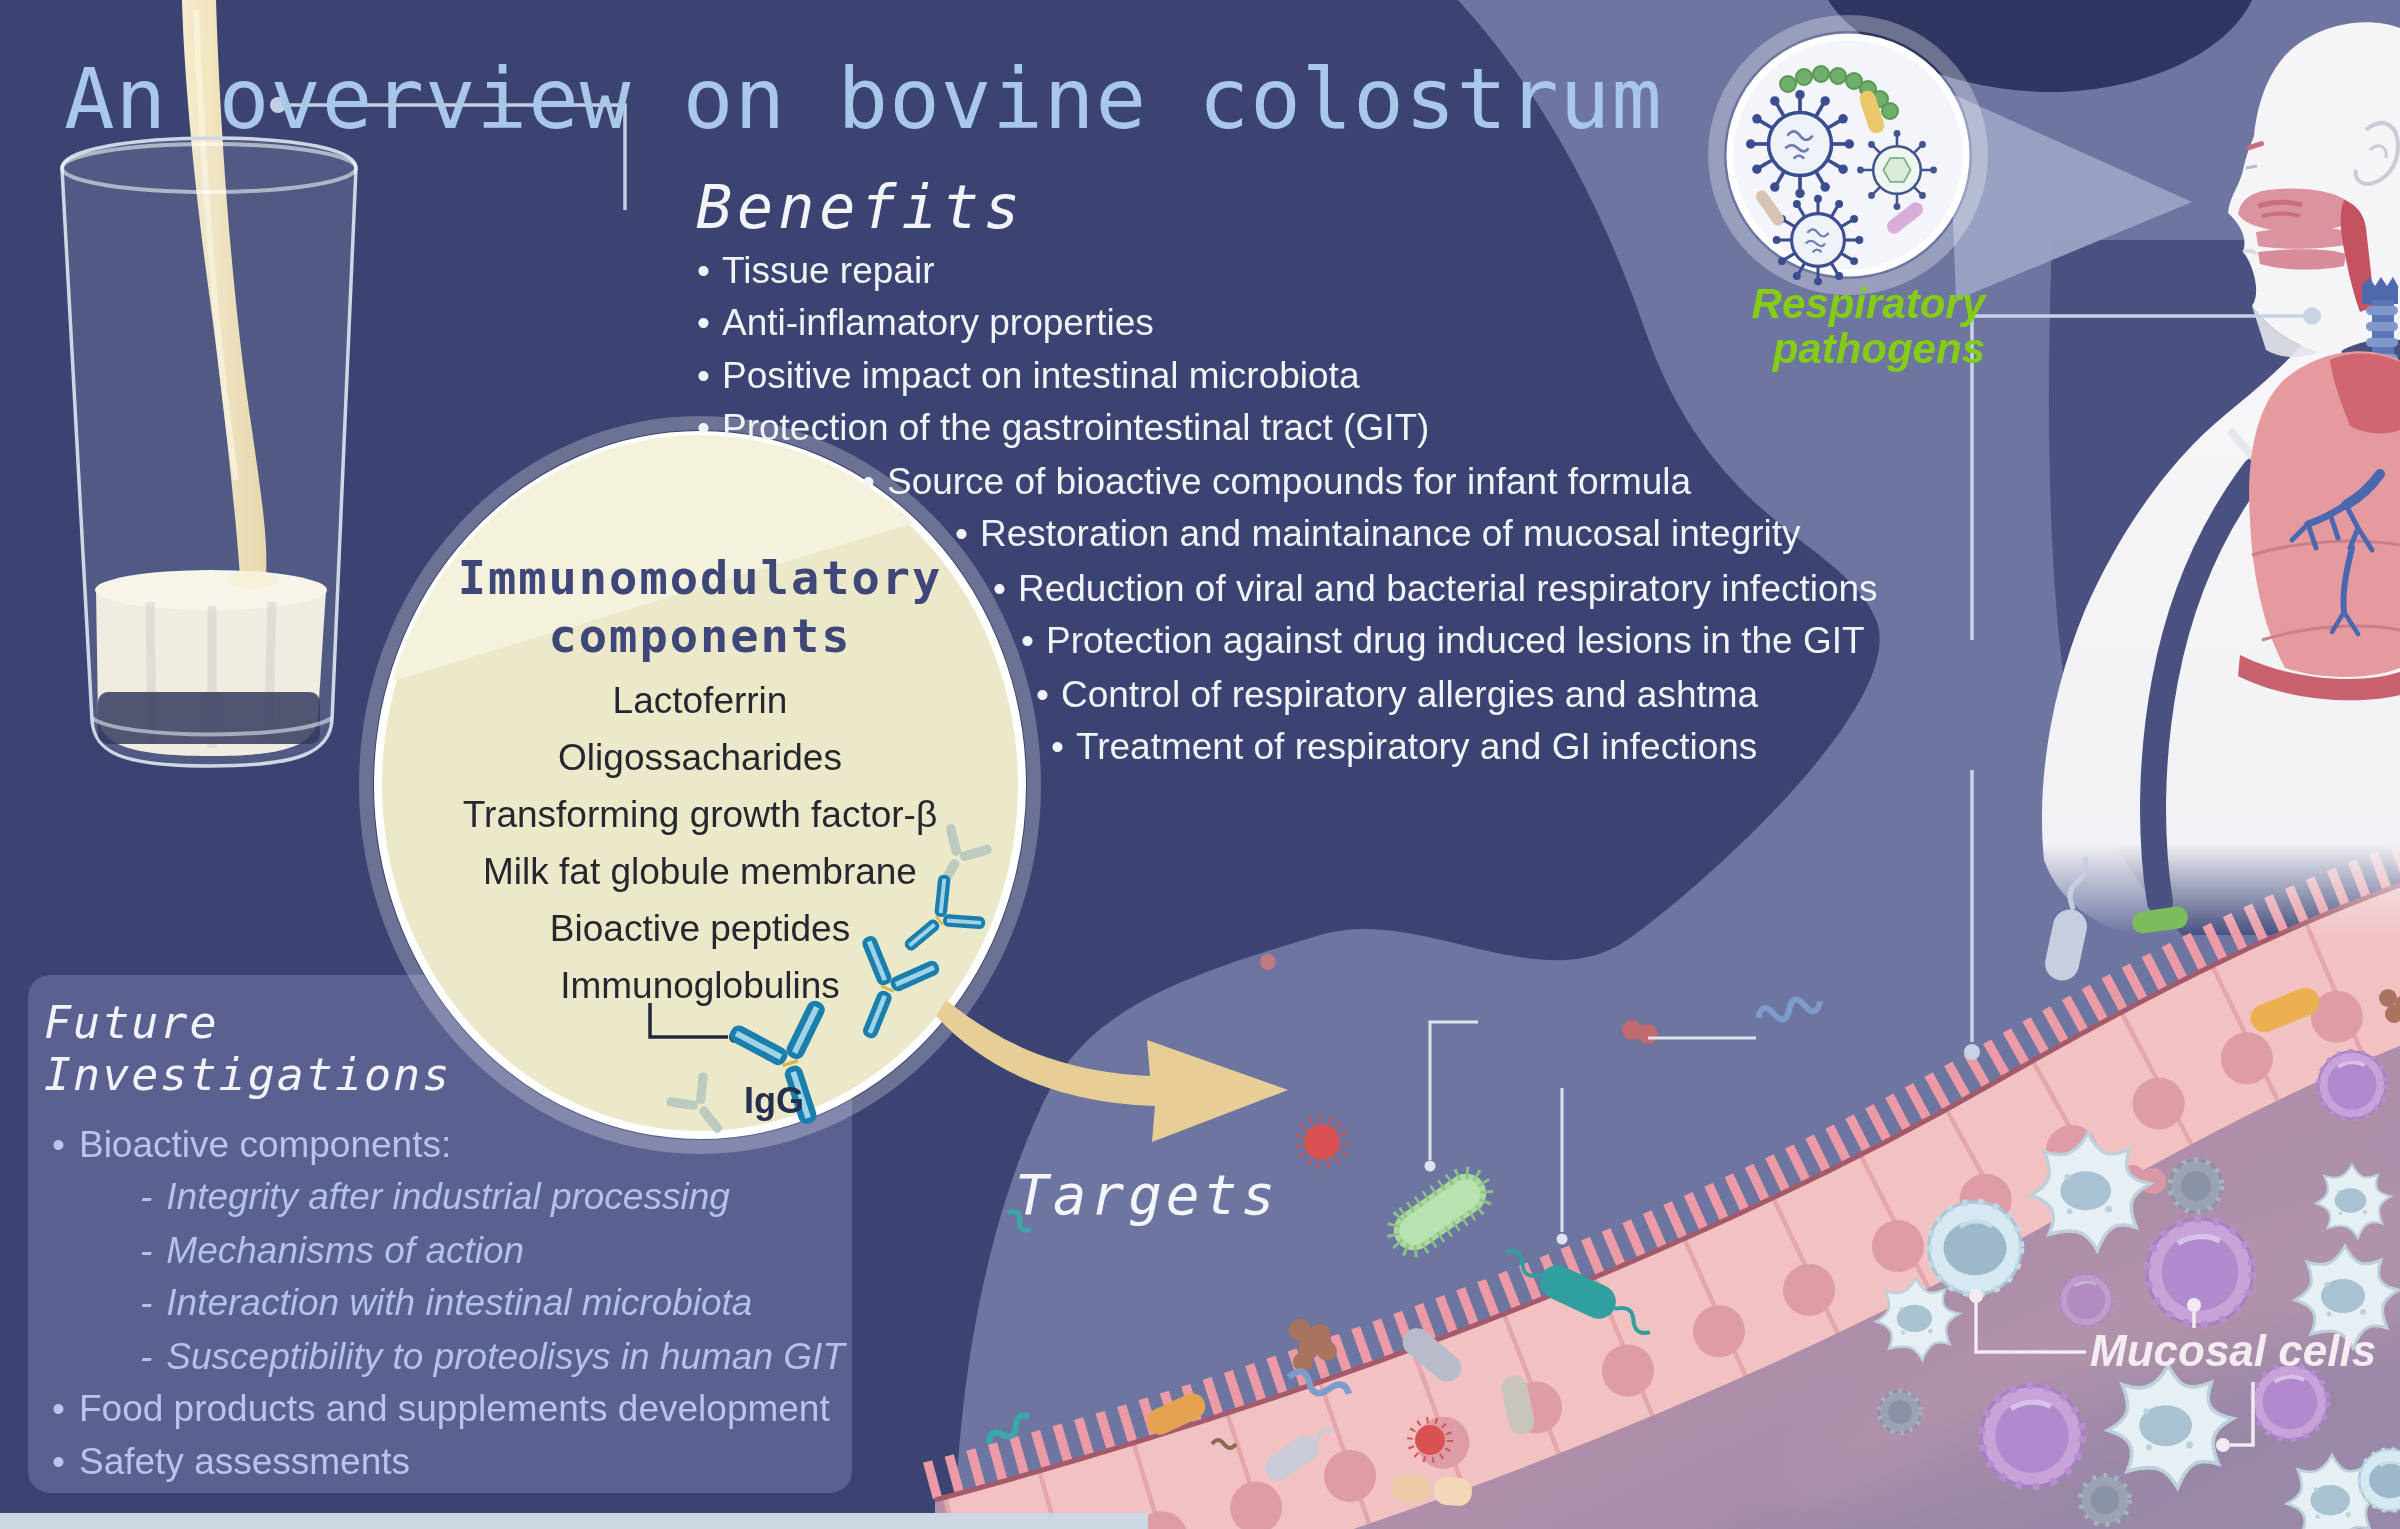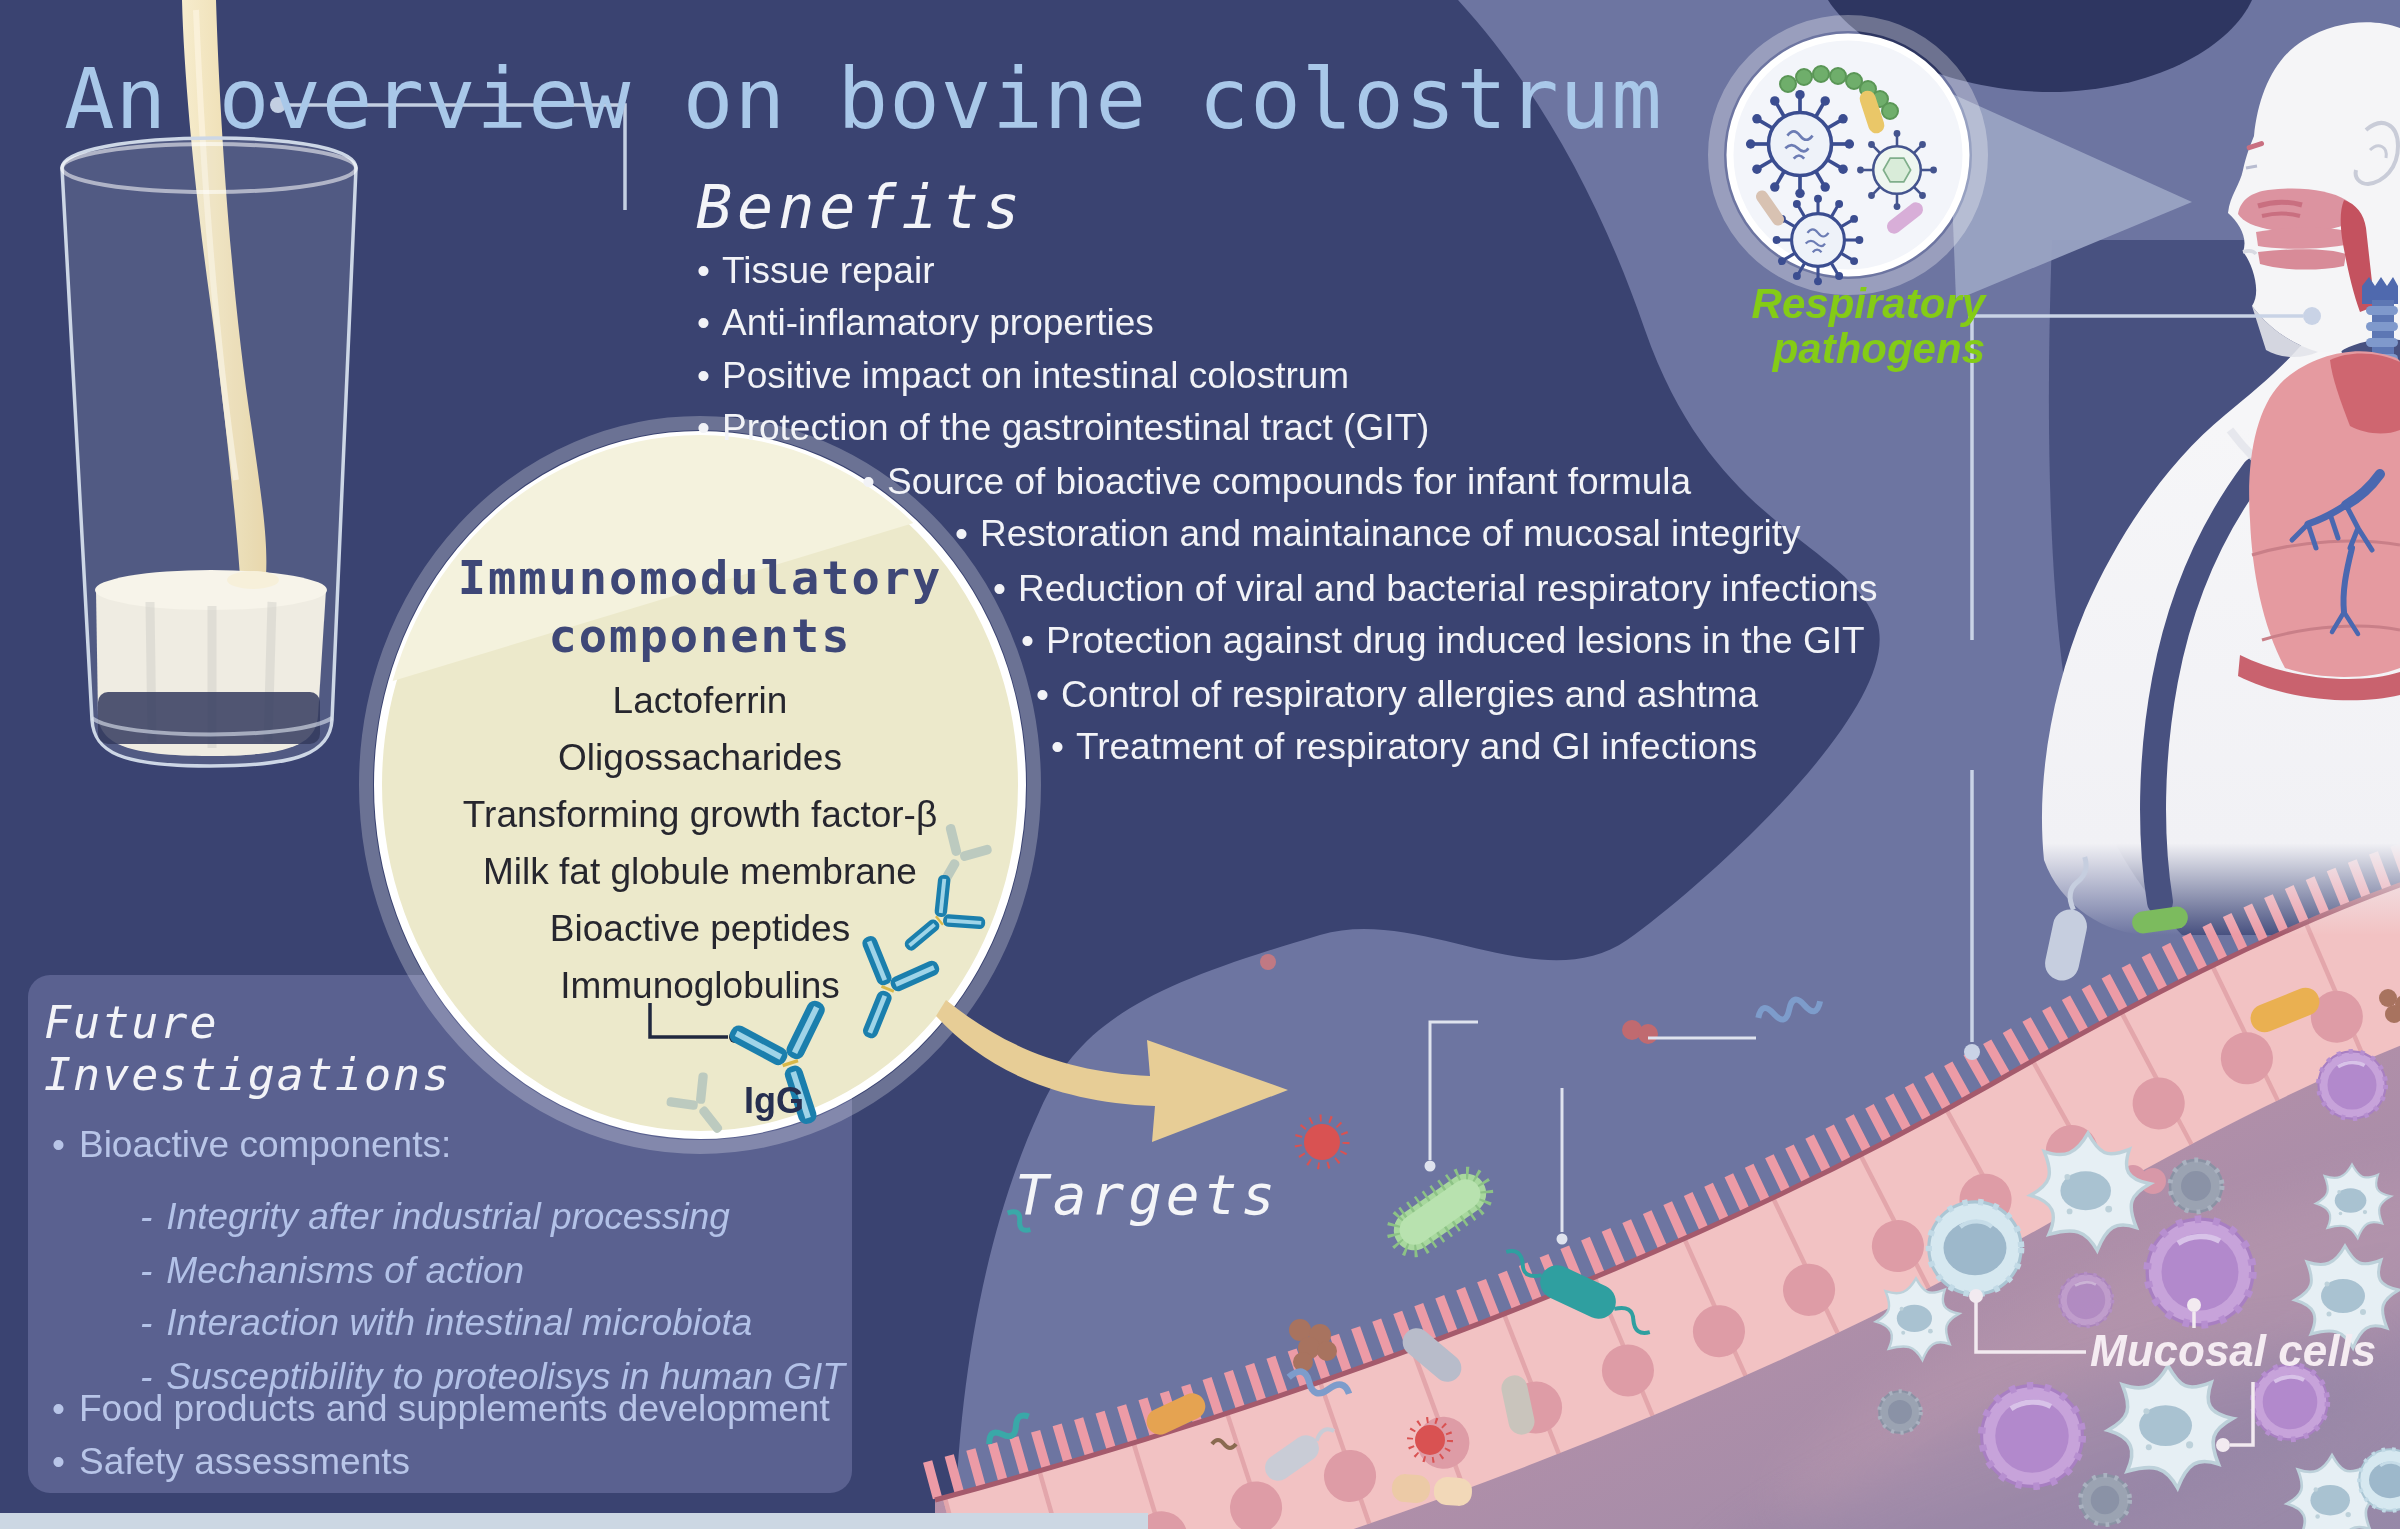"Positive impact on intestinal colostrum" span { text: colostrum -> microbiota }
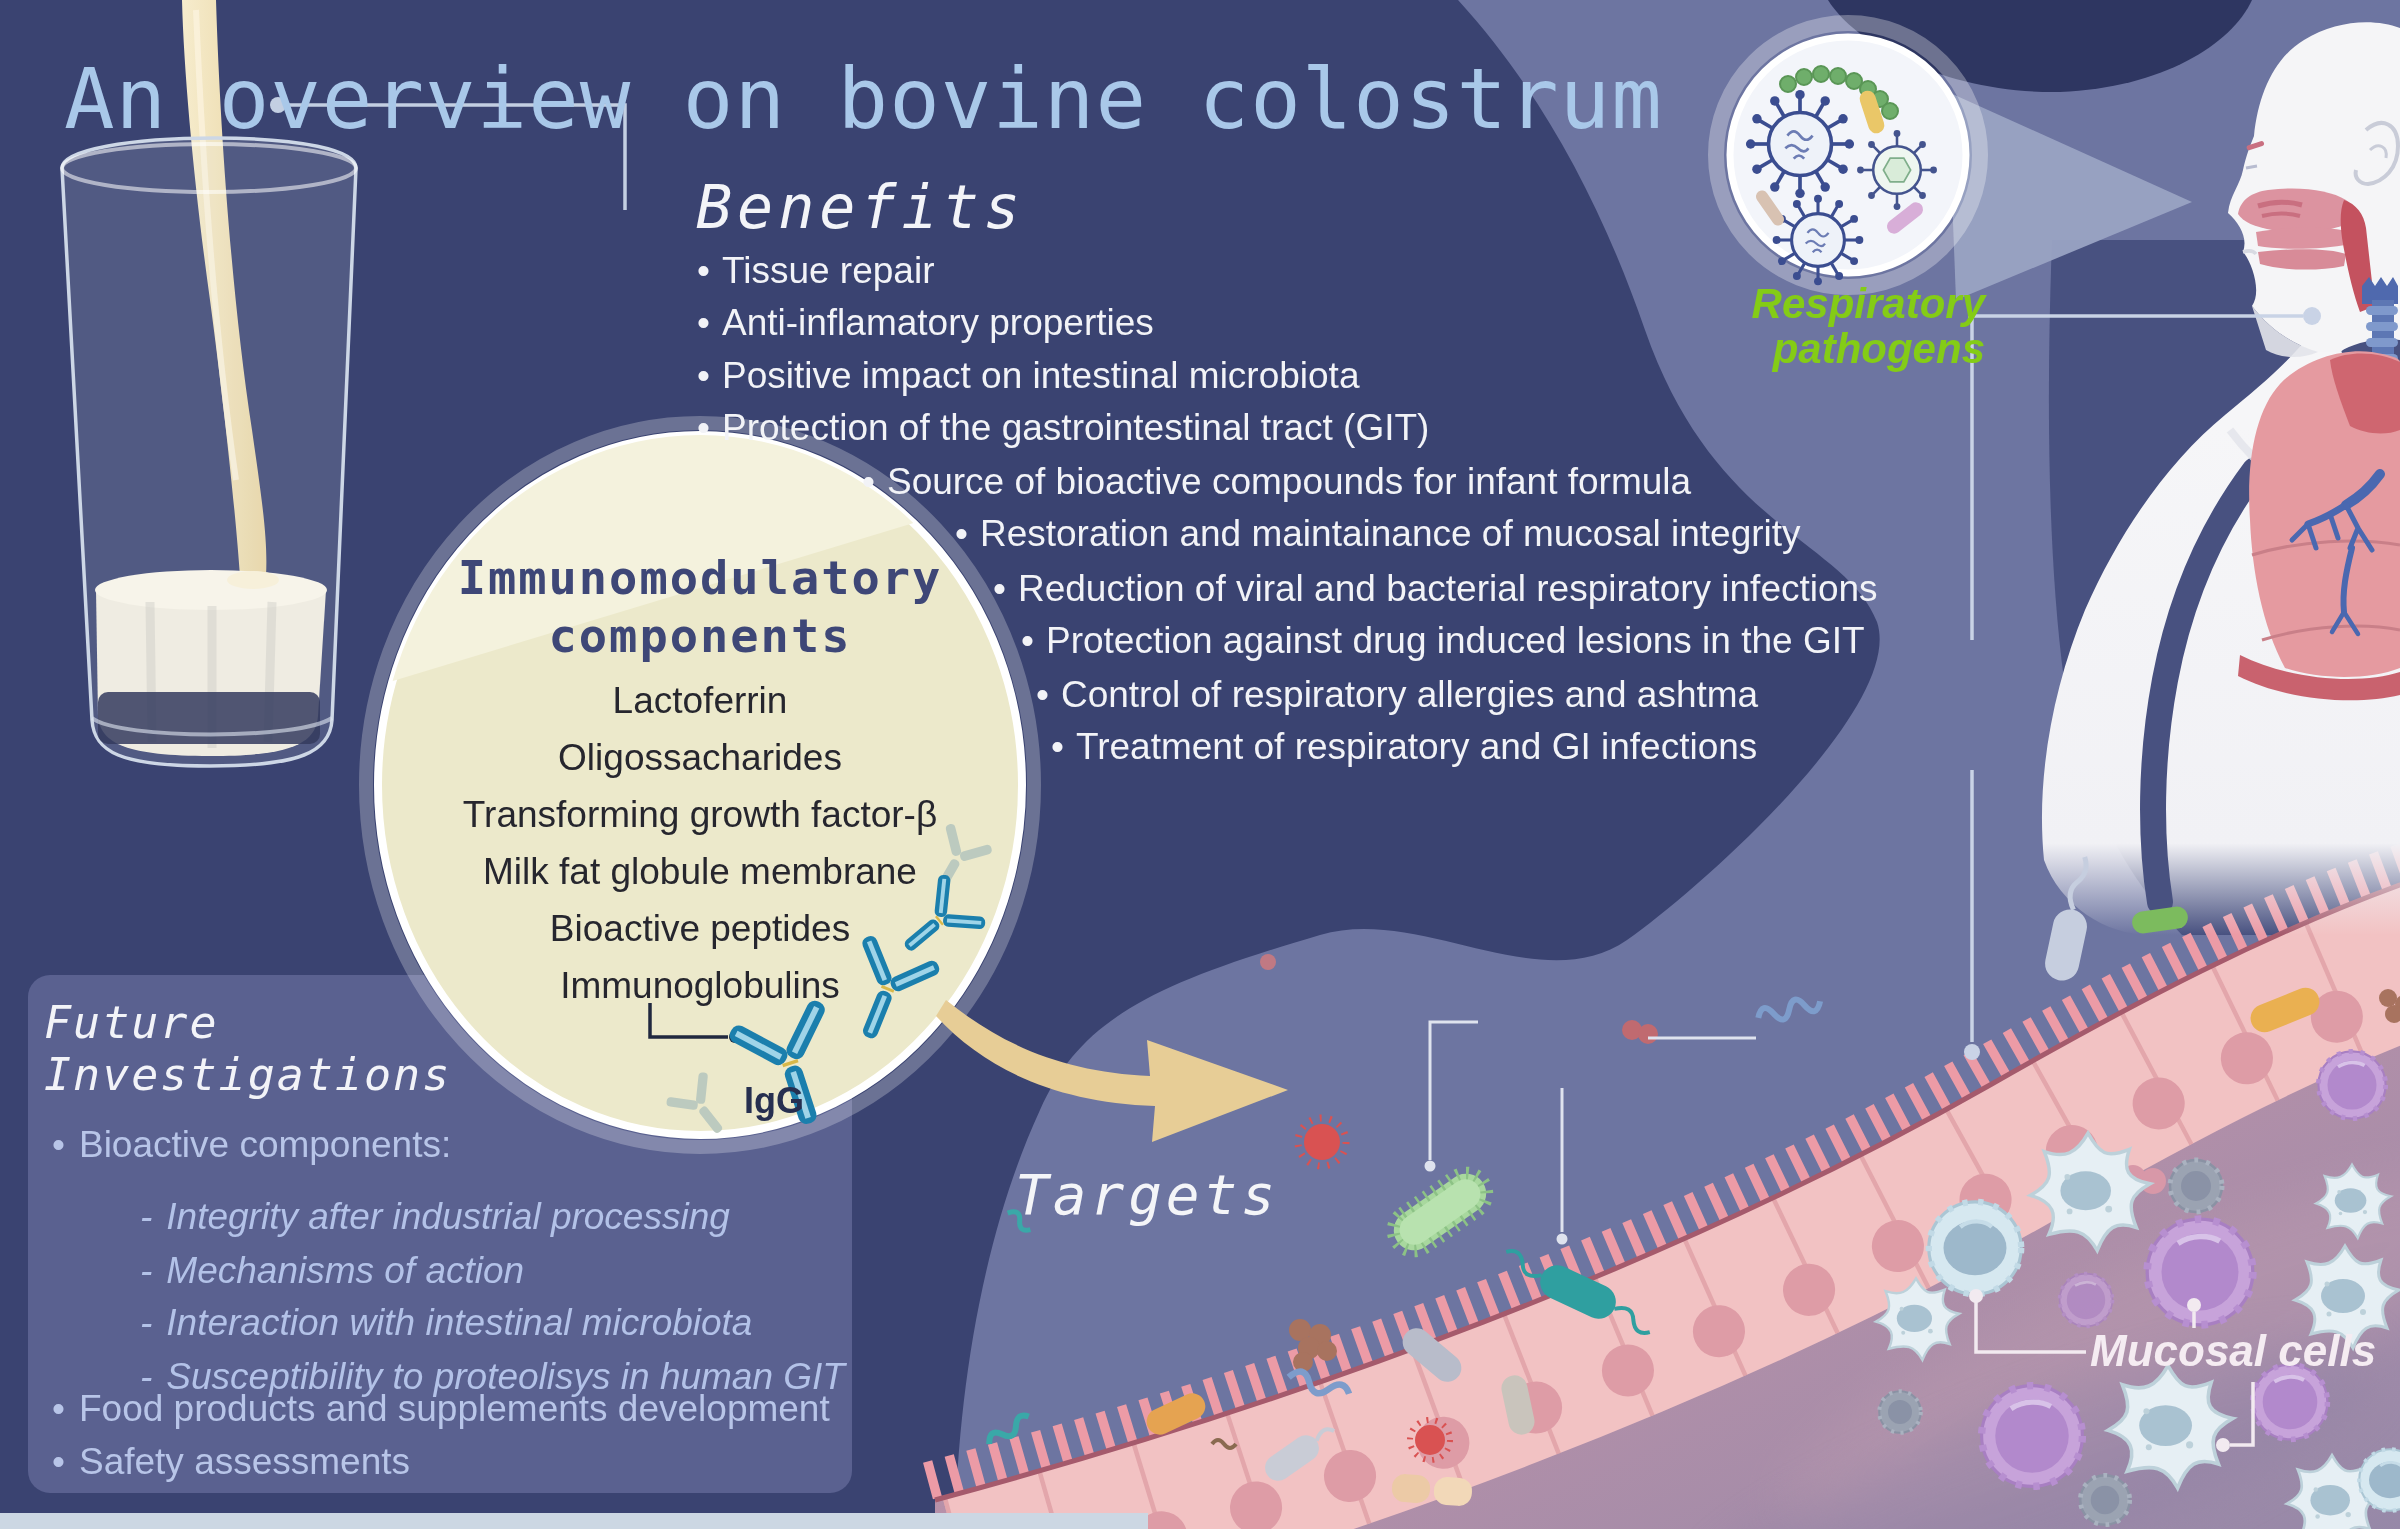"- Integrity after industrial processing" .f-item.lvl1 { margin-top: 20px -> none }
